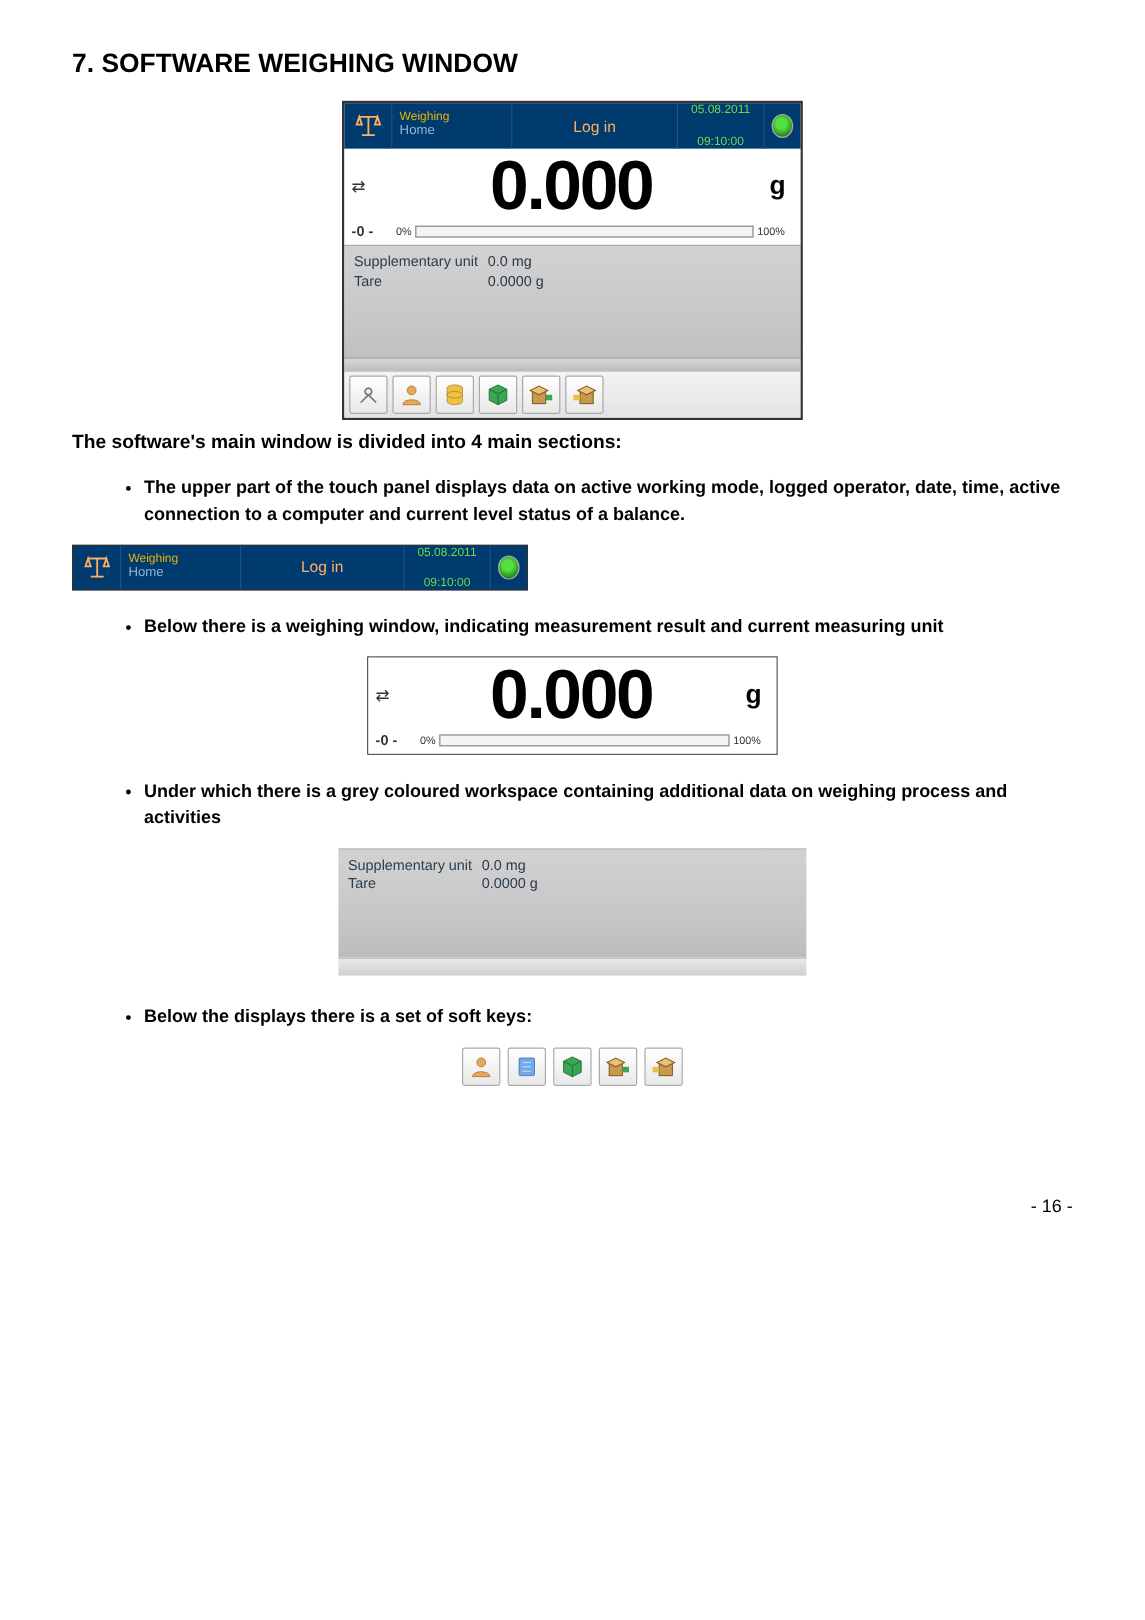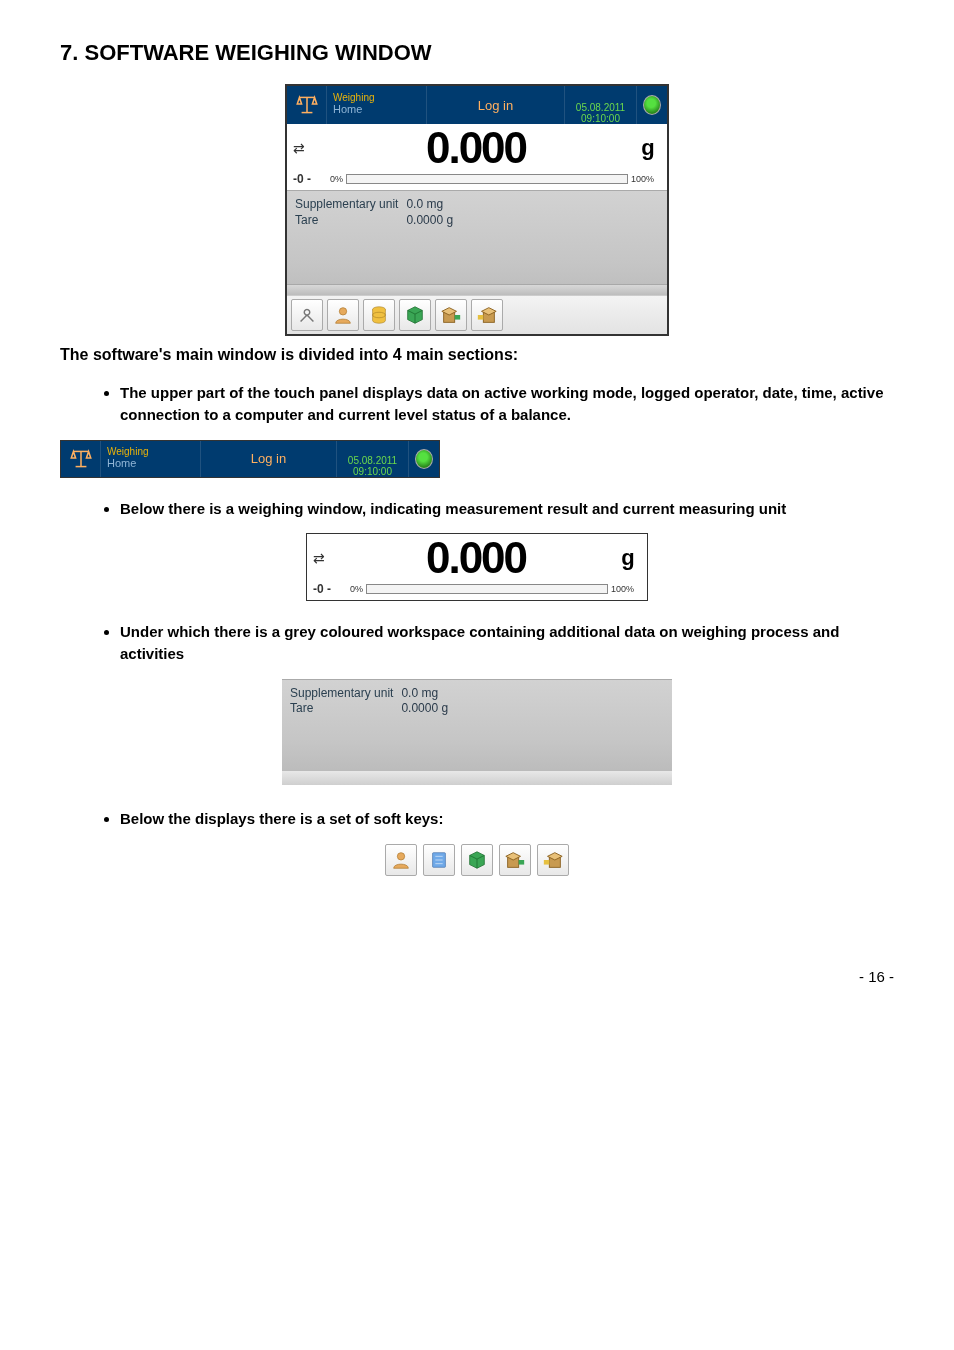"05.08.2011" .tb-time { justify-content: flex-end -> space-between }
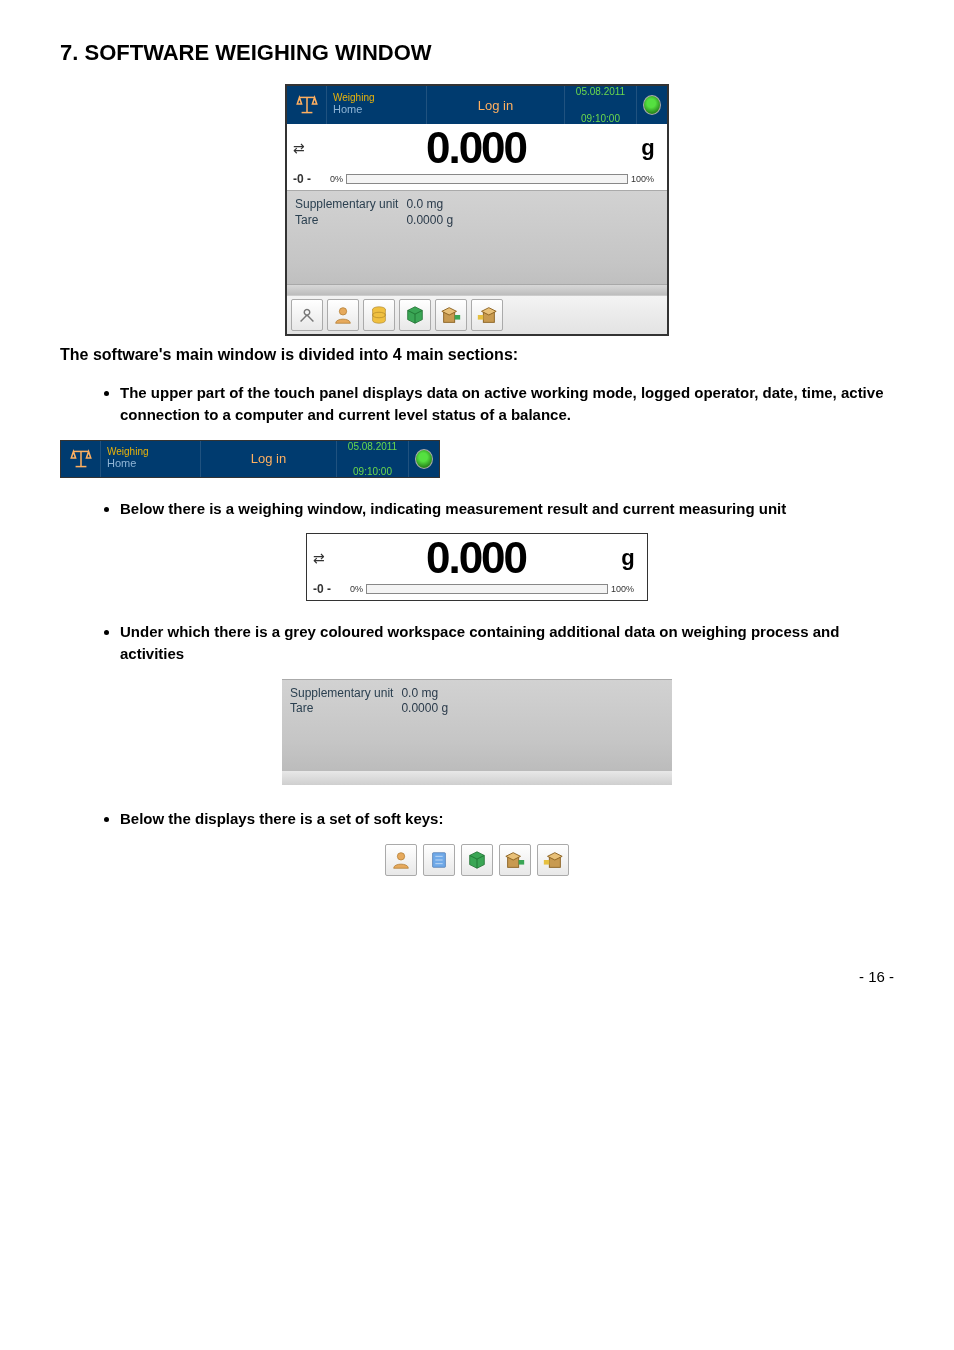"0.000" .weigh-value { font-size: 44px -> 58px }
